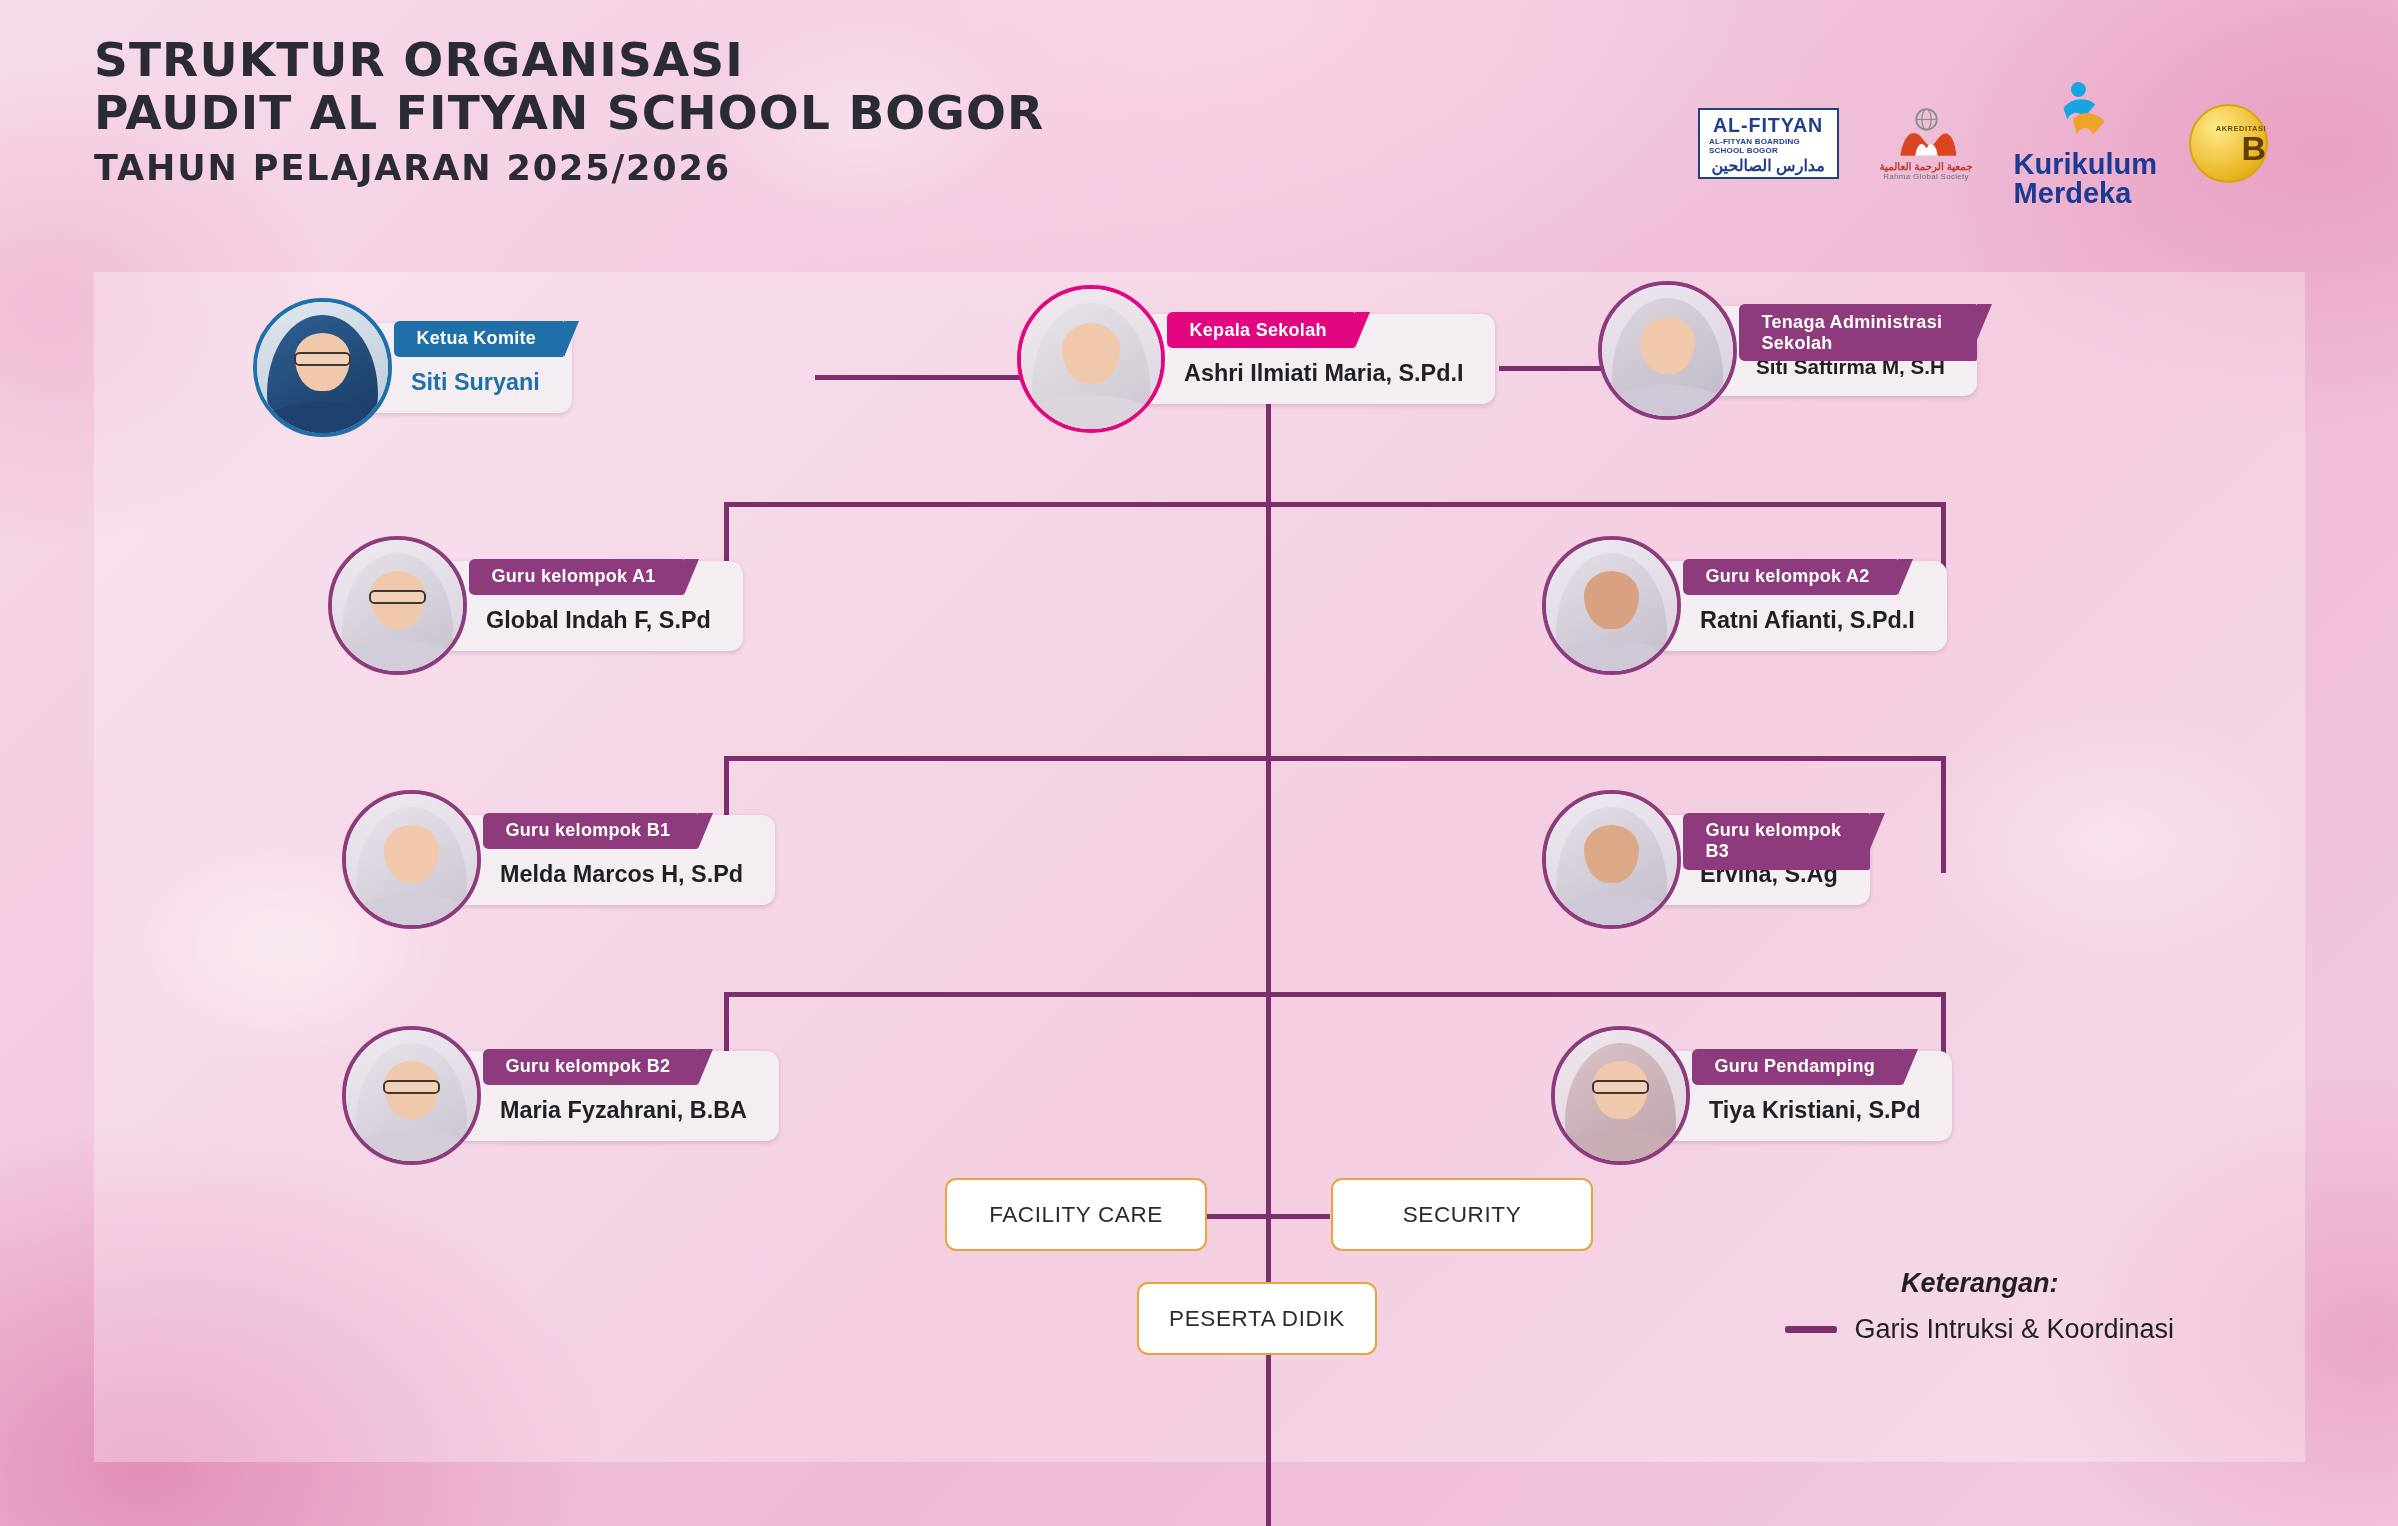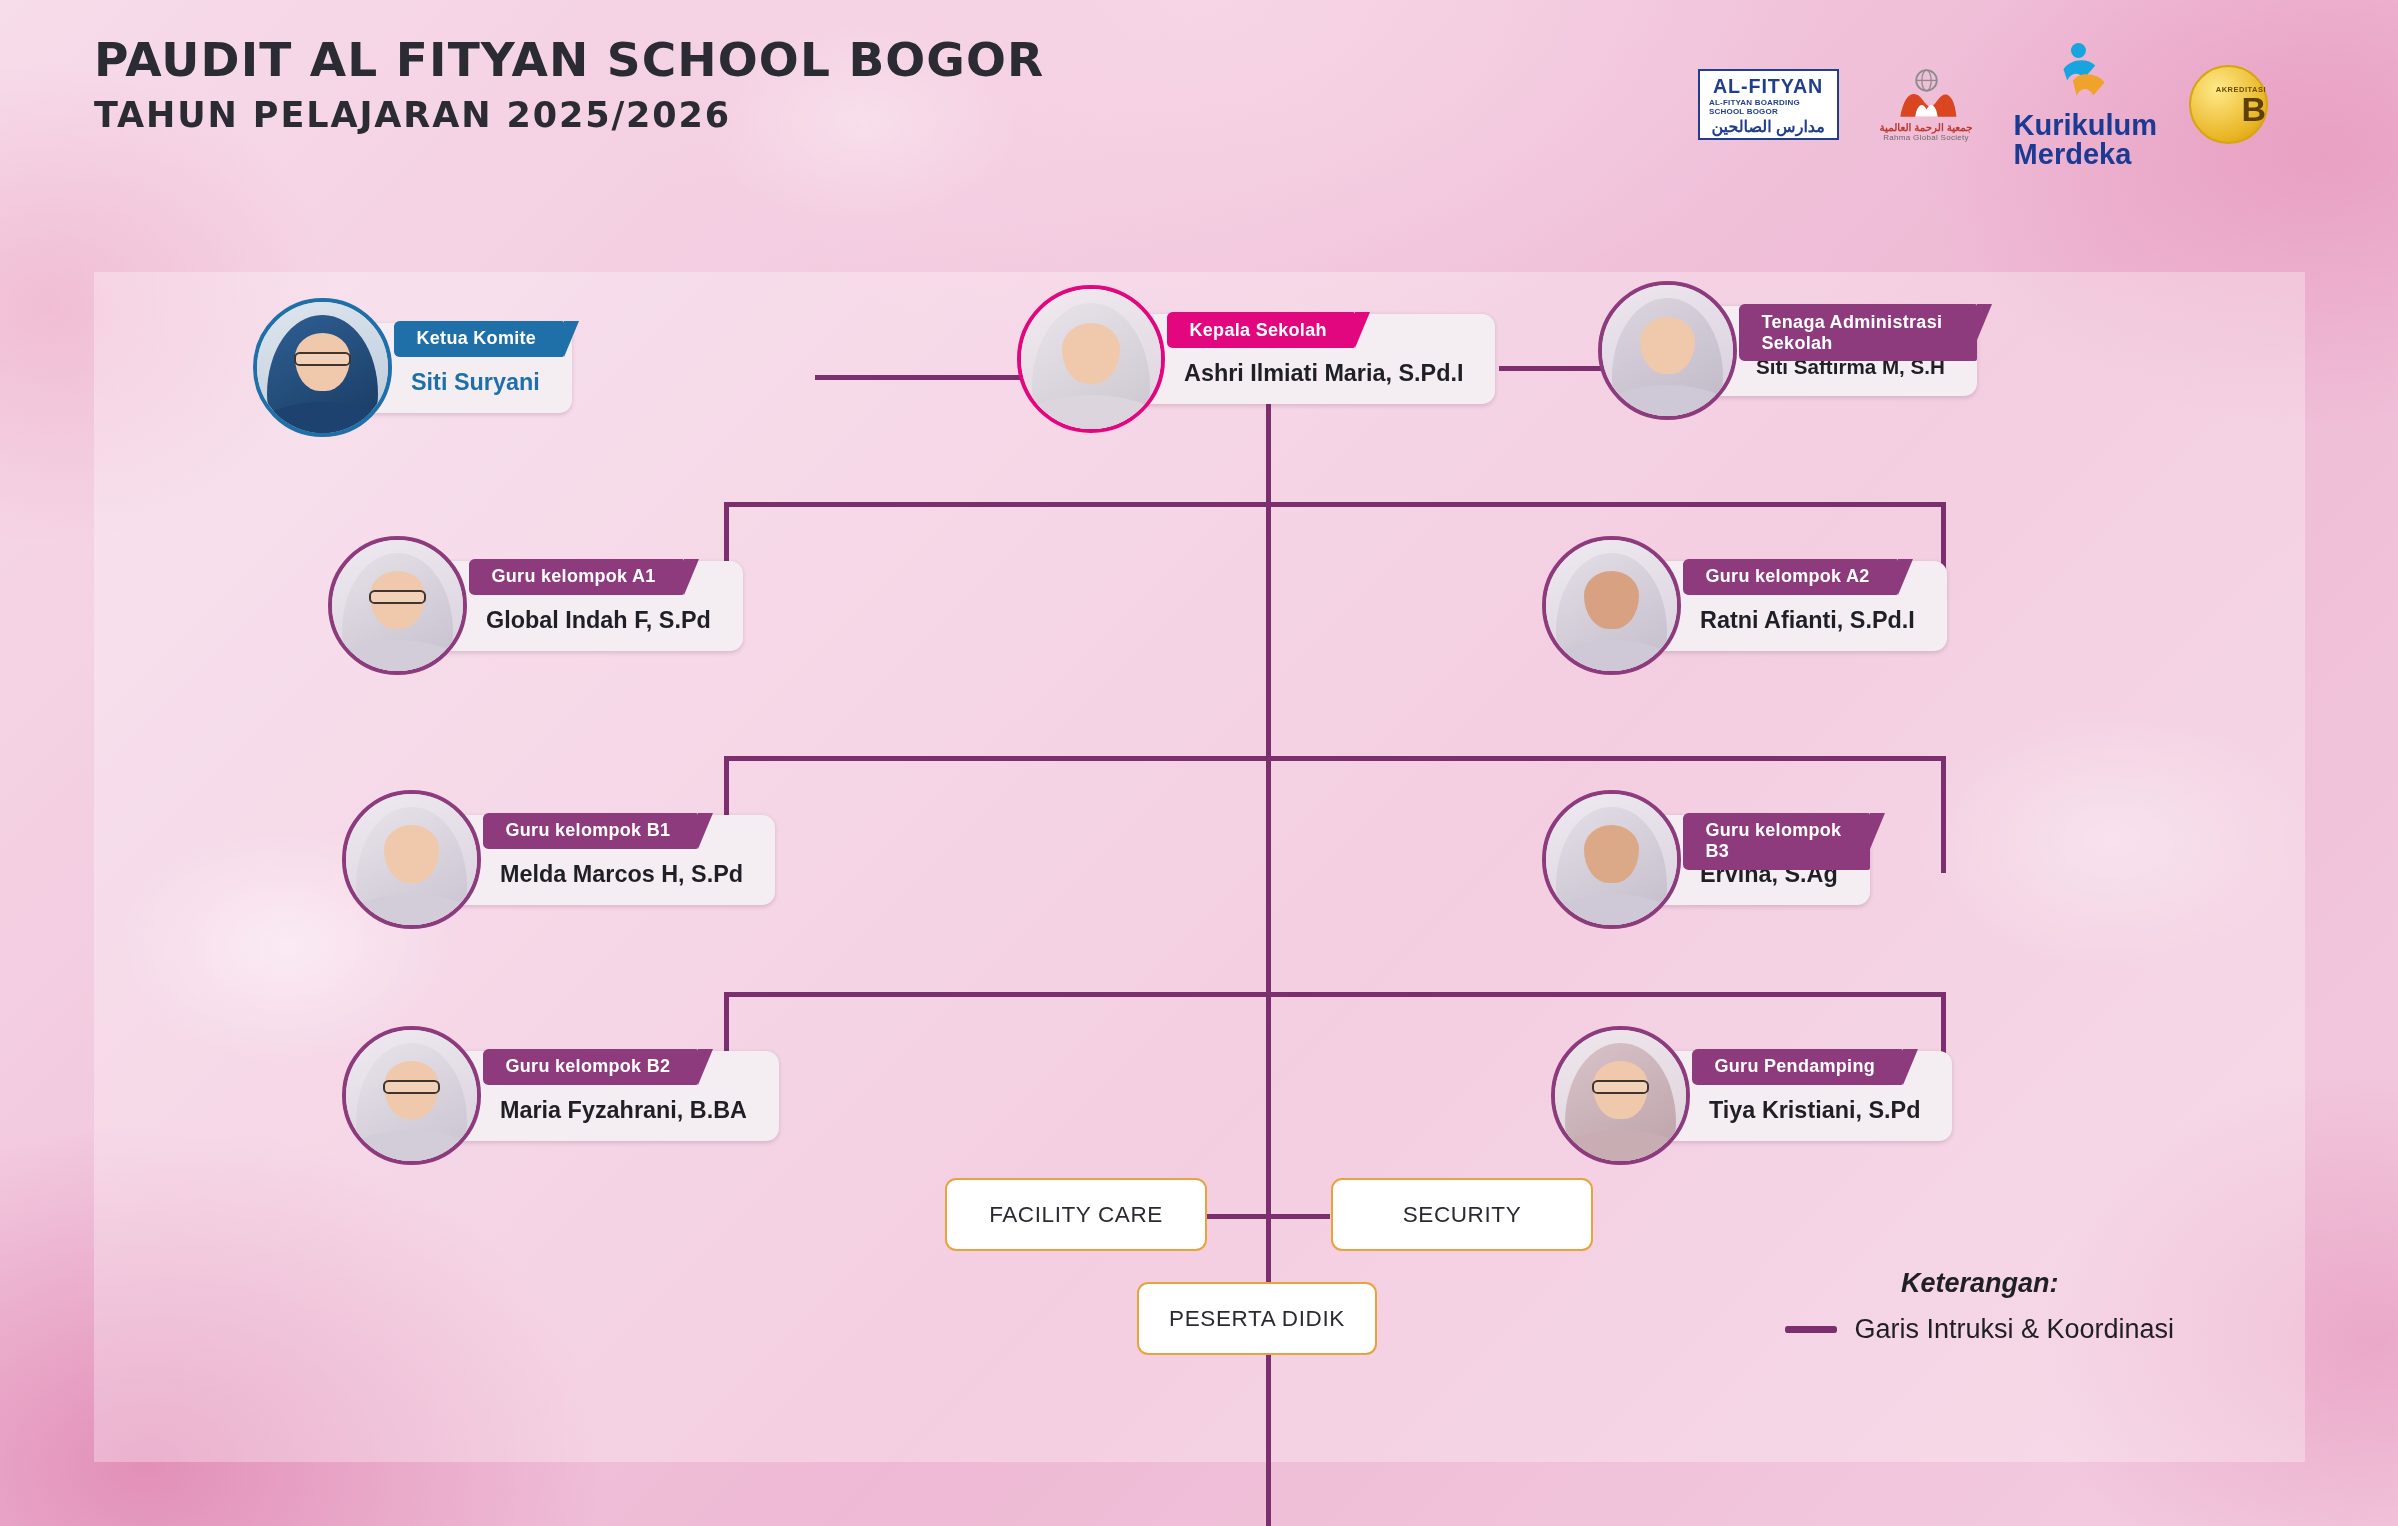"STRUKTUR ORGANISASI" div.title-line { html: none -> <div>STRUKTUR ORGANISASI</div> }
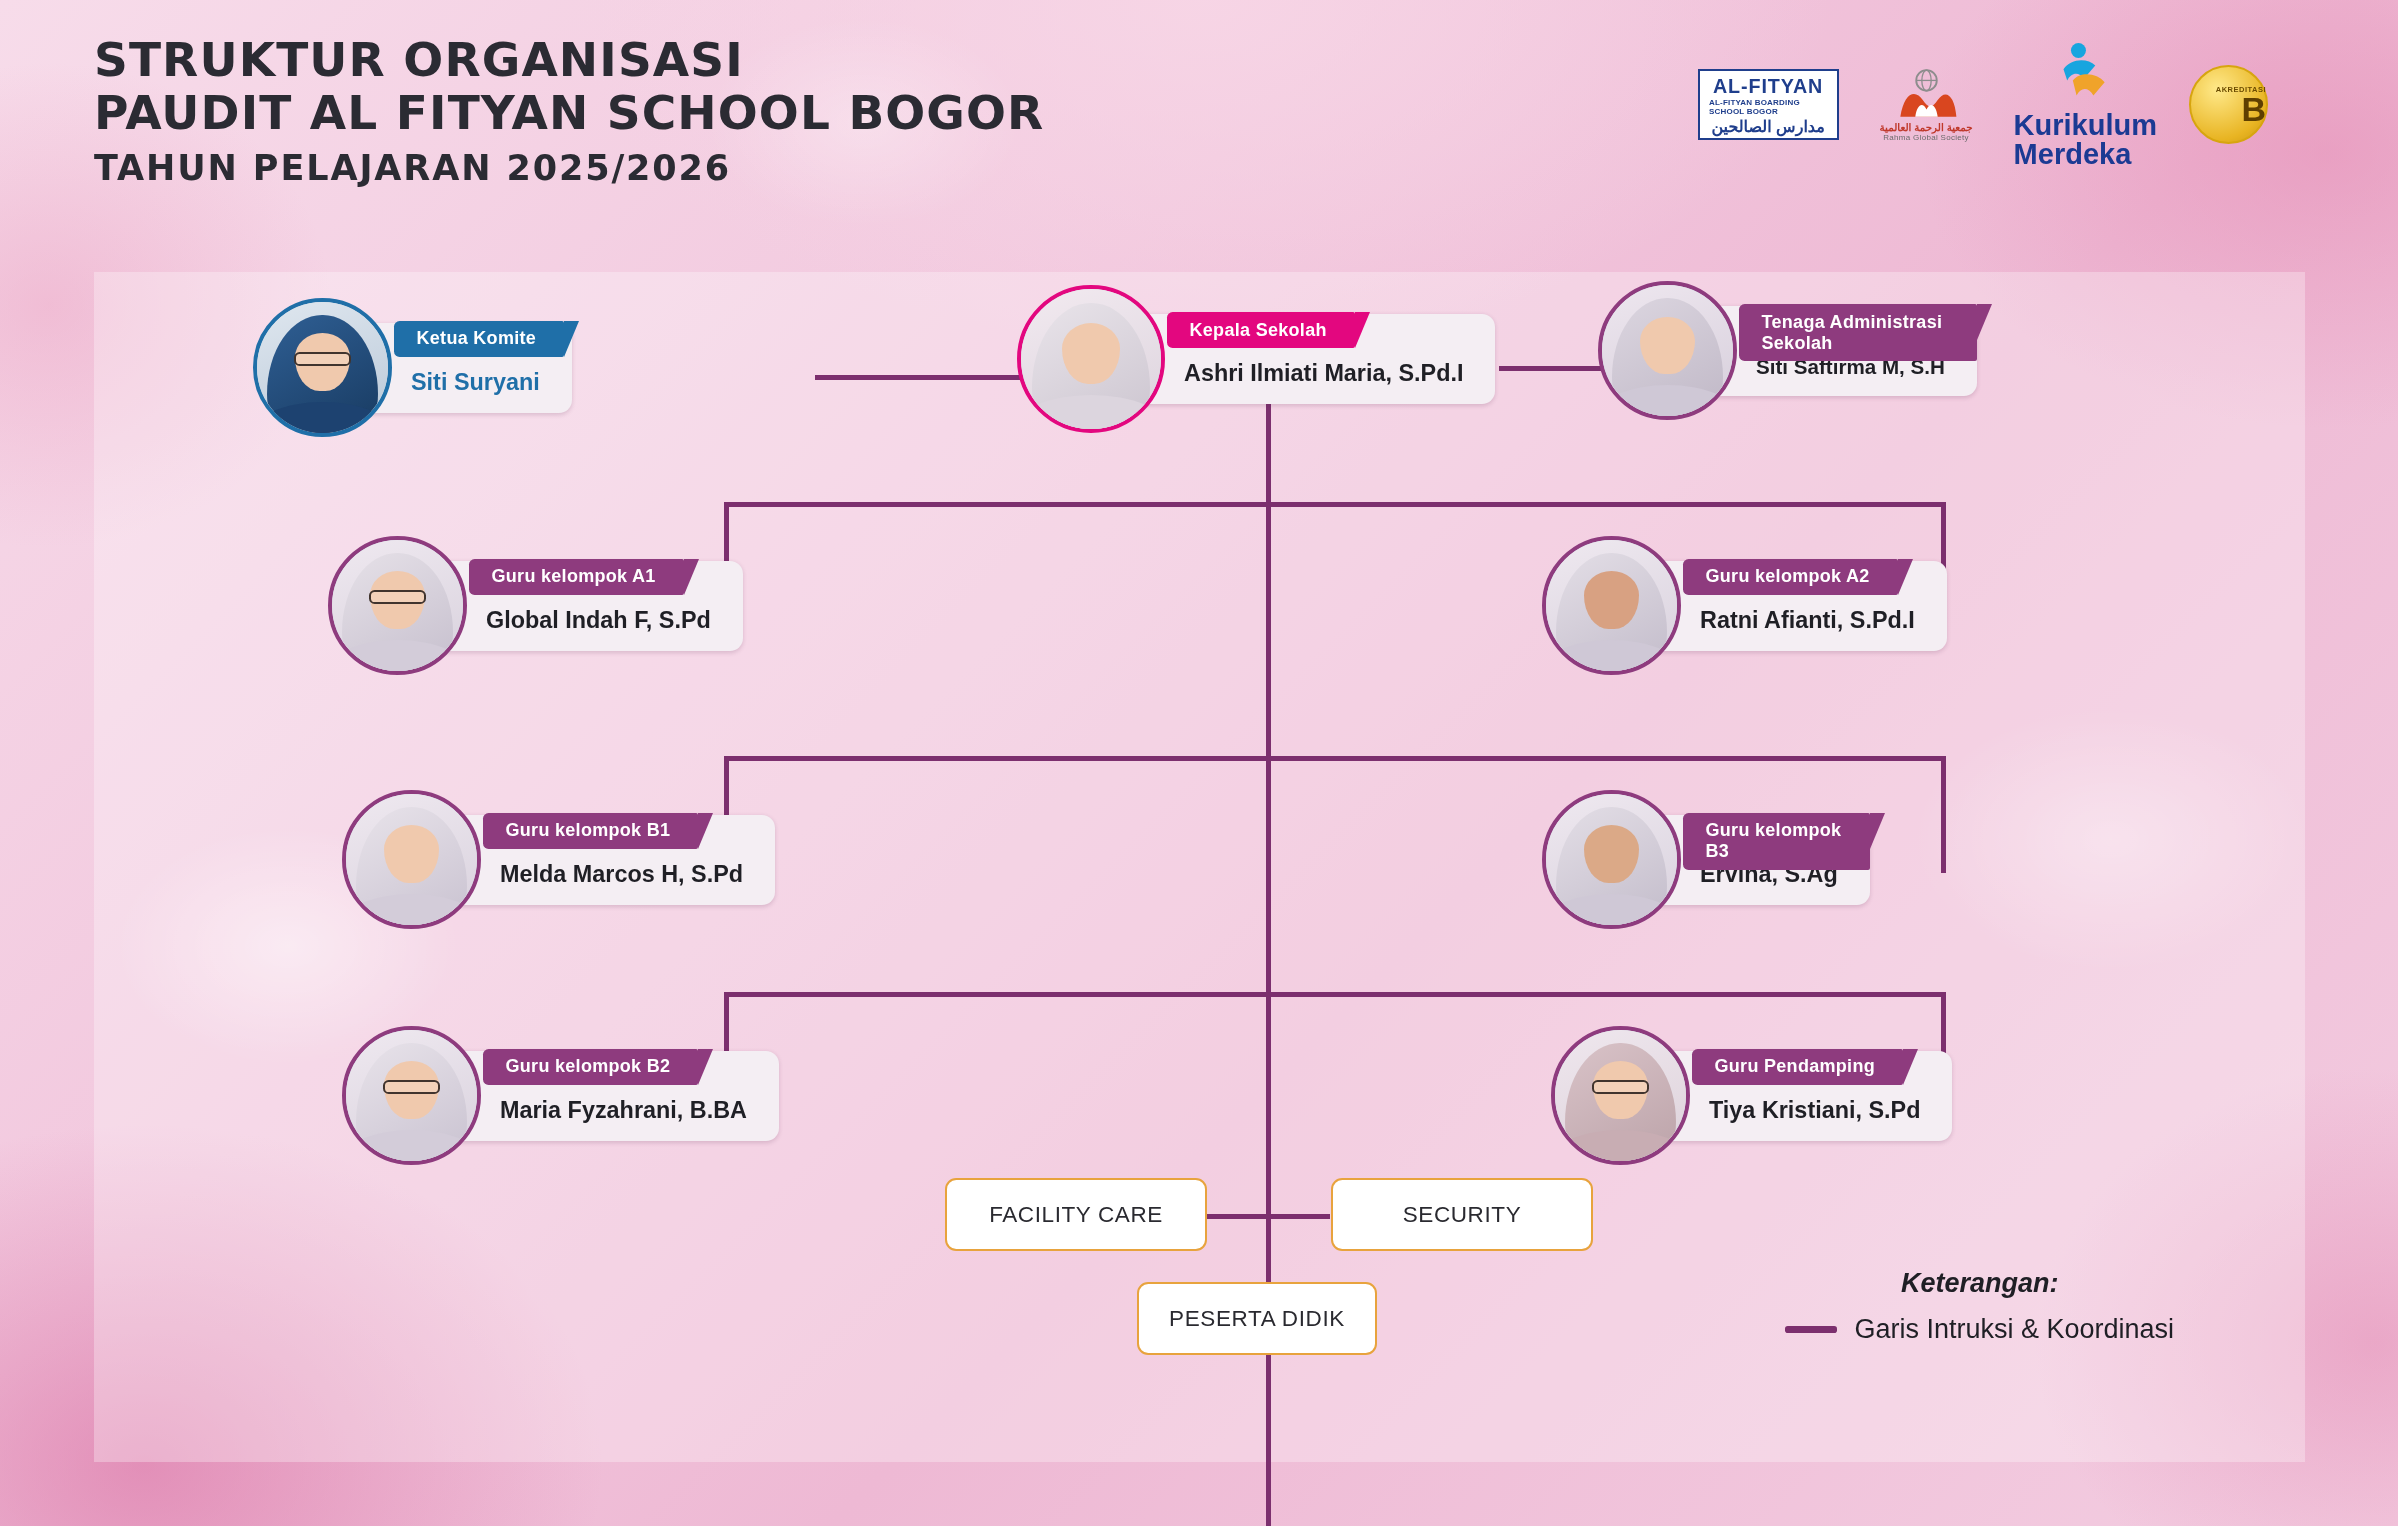"AL-FITYAN" .logo-box { margin-top: none -> 39px }
